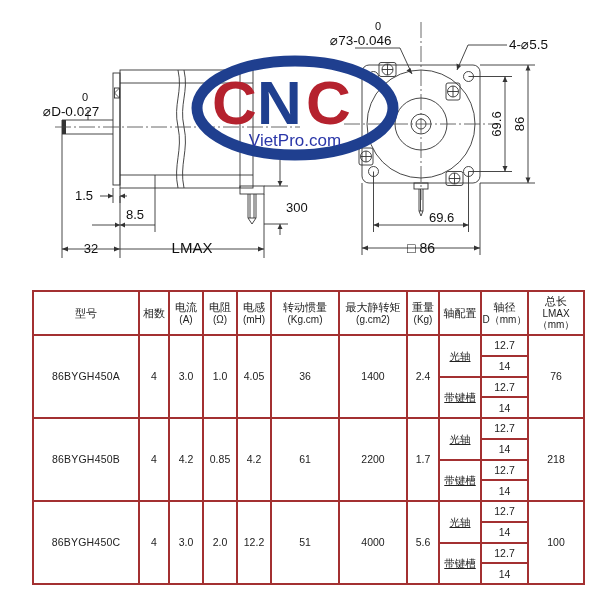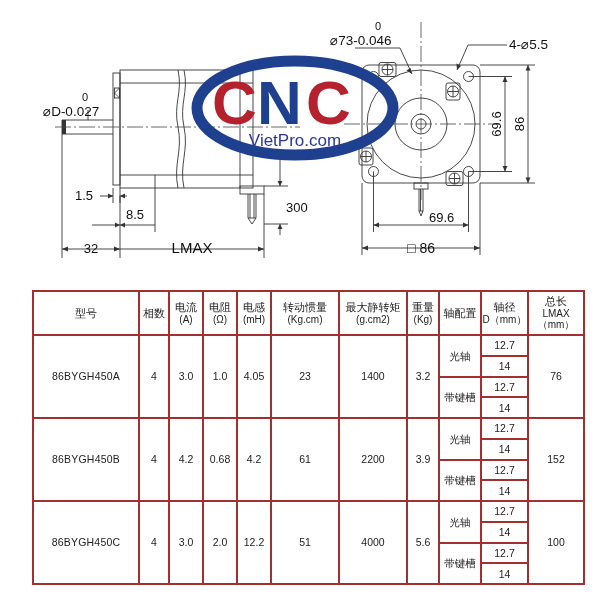"光轴" .shaft-type { text-decoration: none -> underline }
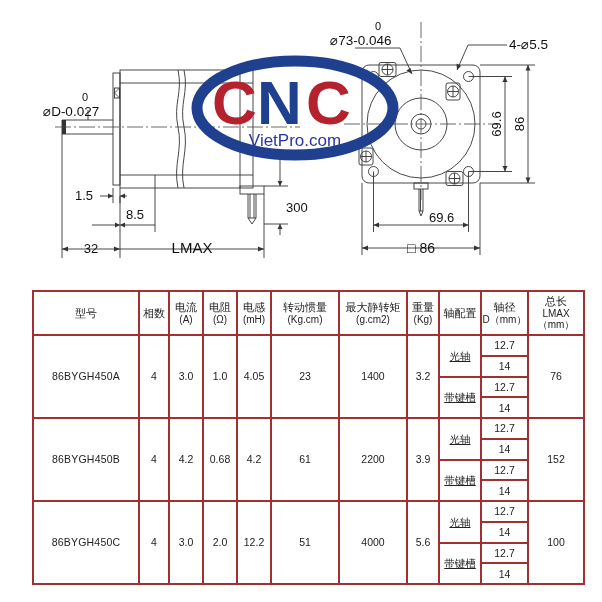"23" td { text: 23 -> 36 }
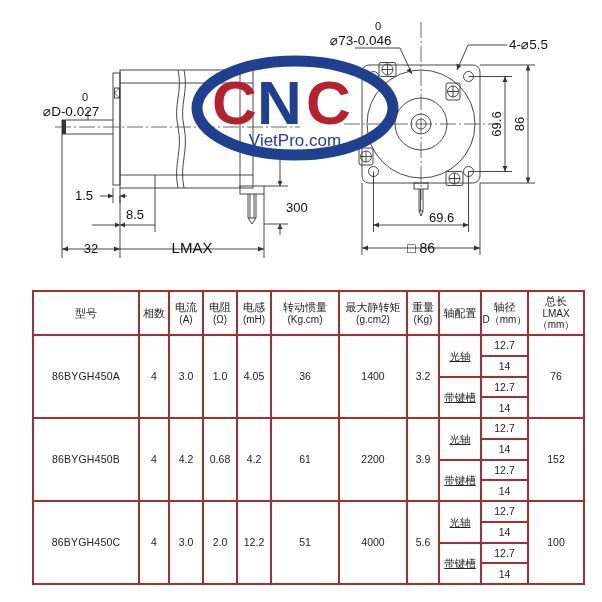"3.2" td { text: 3.2 -> 2.4 }
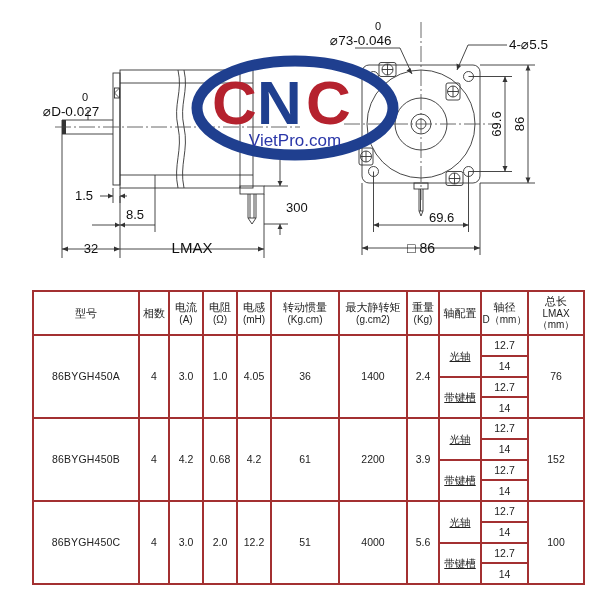"0.68" td { text: 0.68 -> 0.85 }
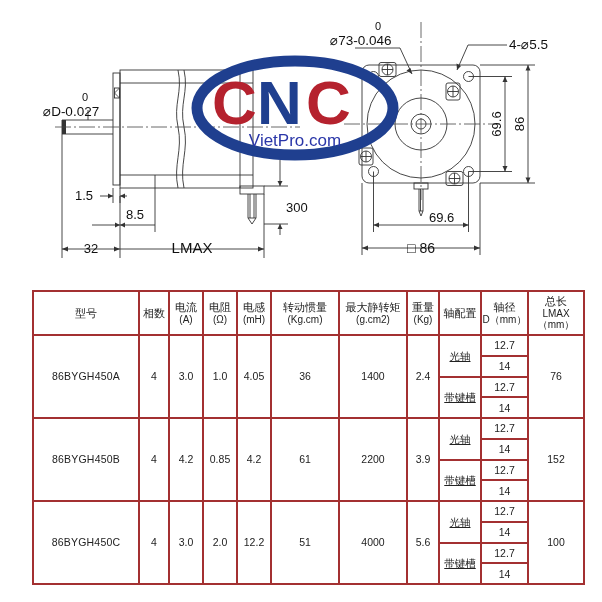"3.9" td { text: 3.9 -> 1.7 }
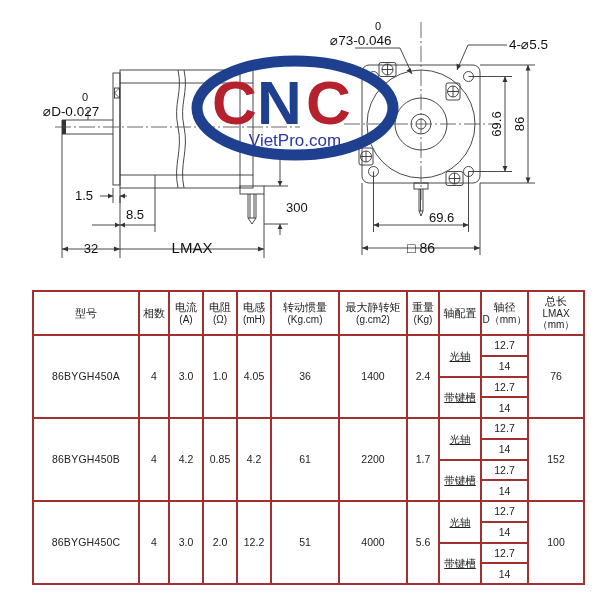"152" td { text: 152 -> 218 }
